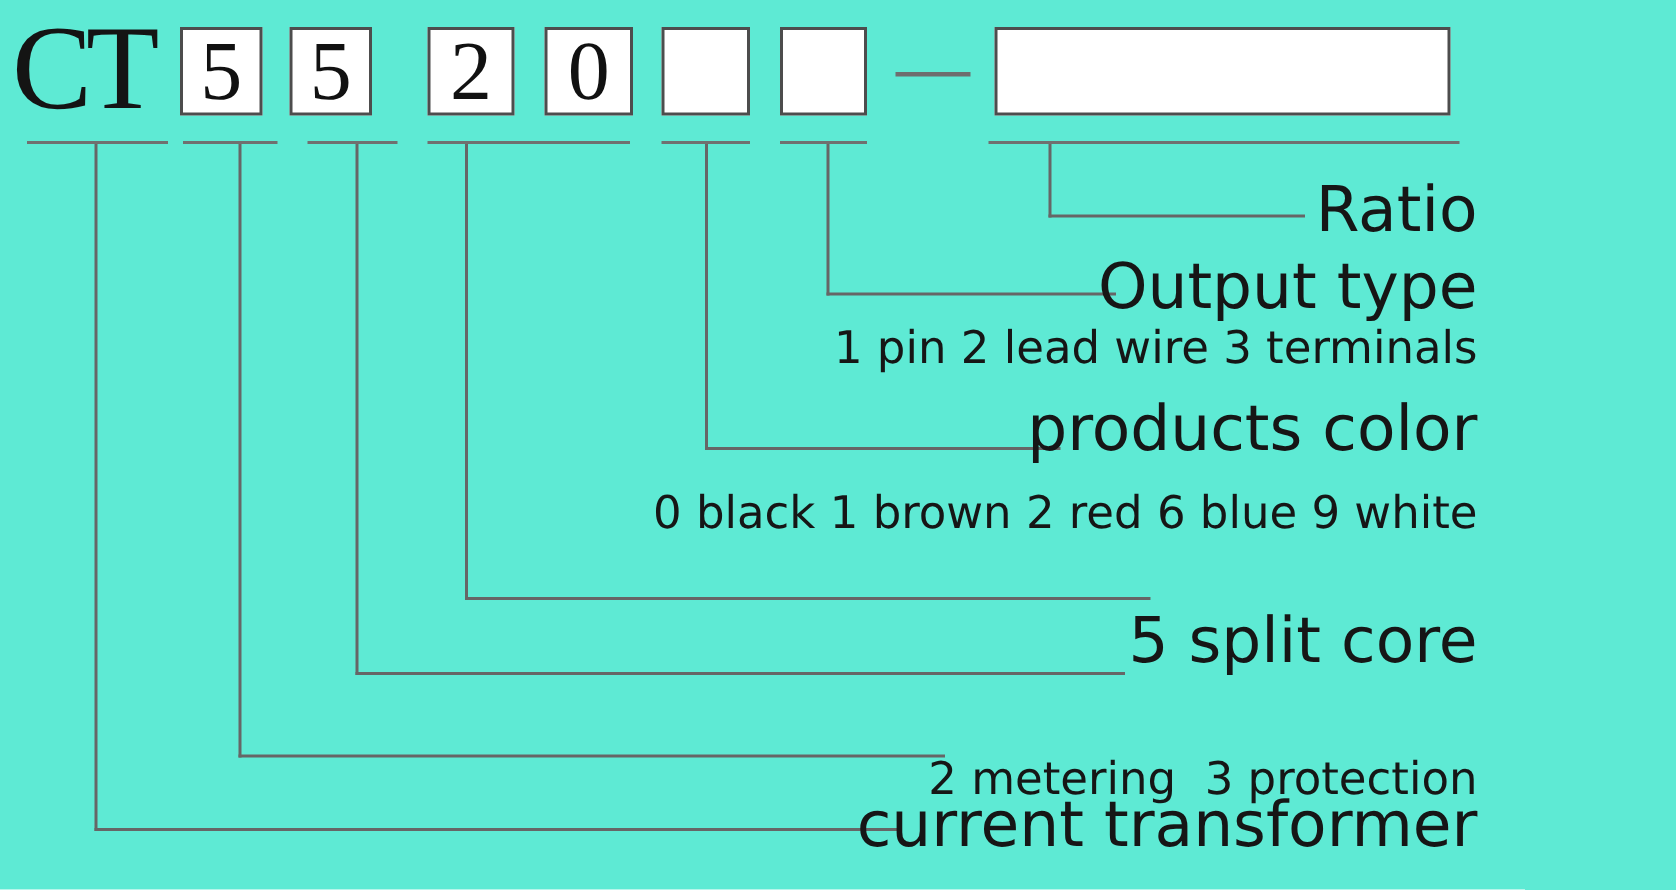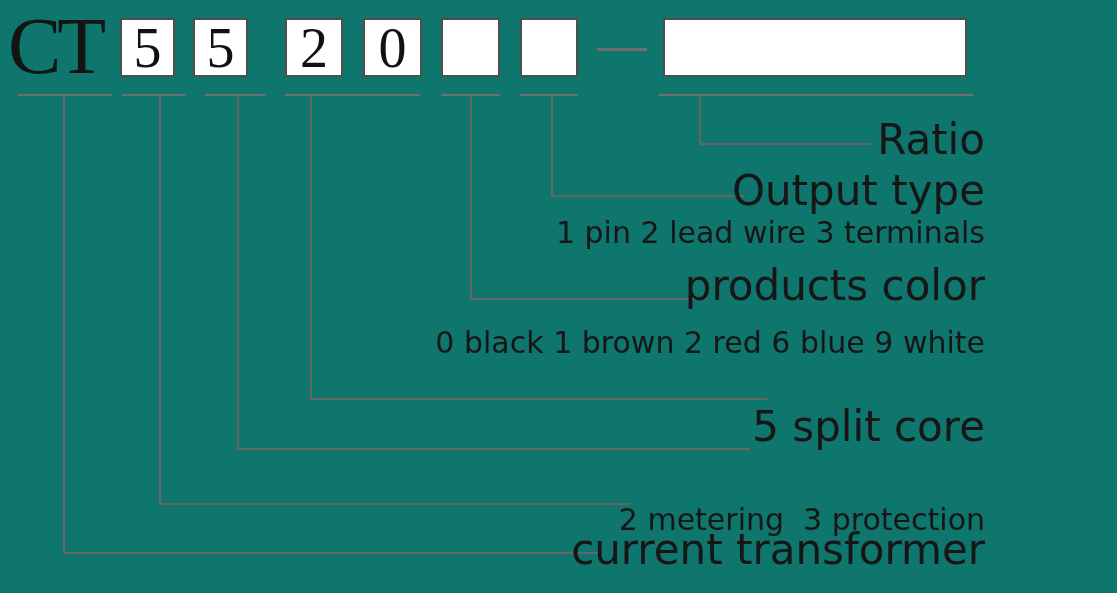"CT" #stage { background: #0f766e -> #5eead4 }
